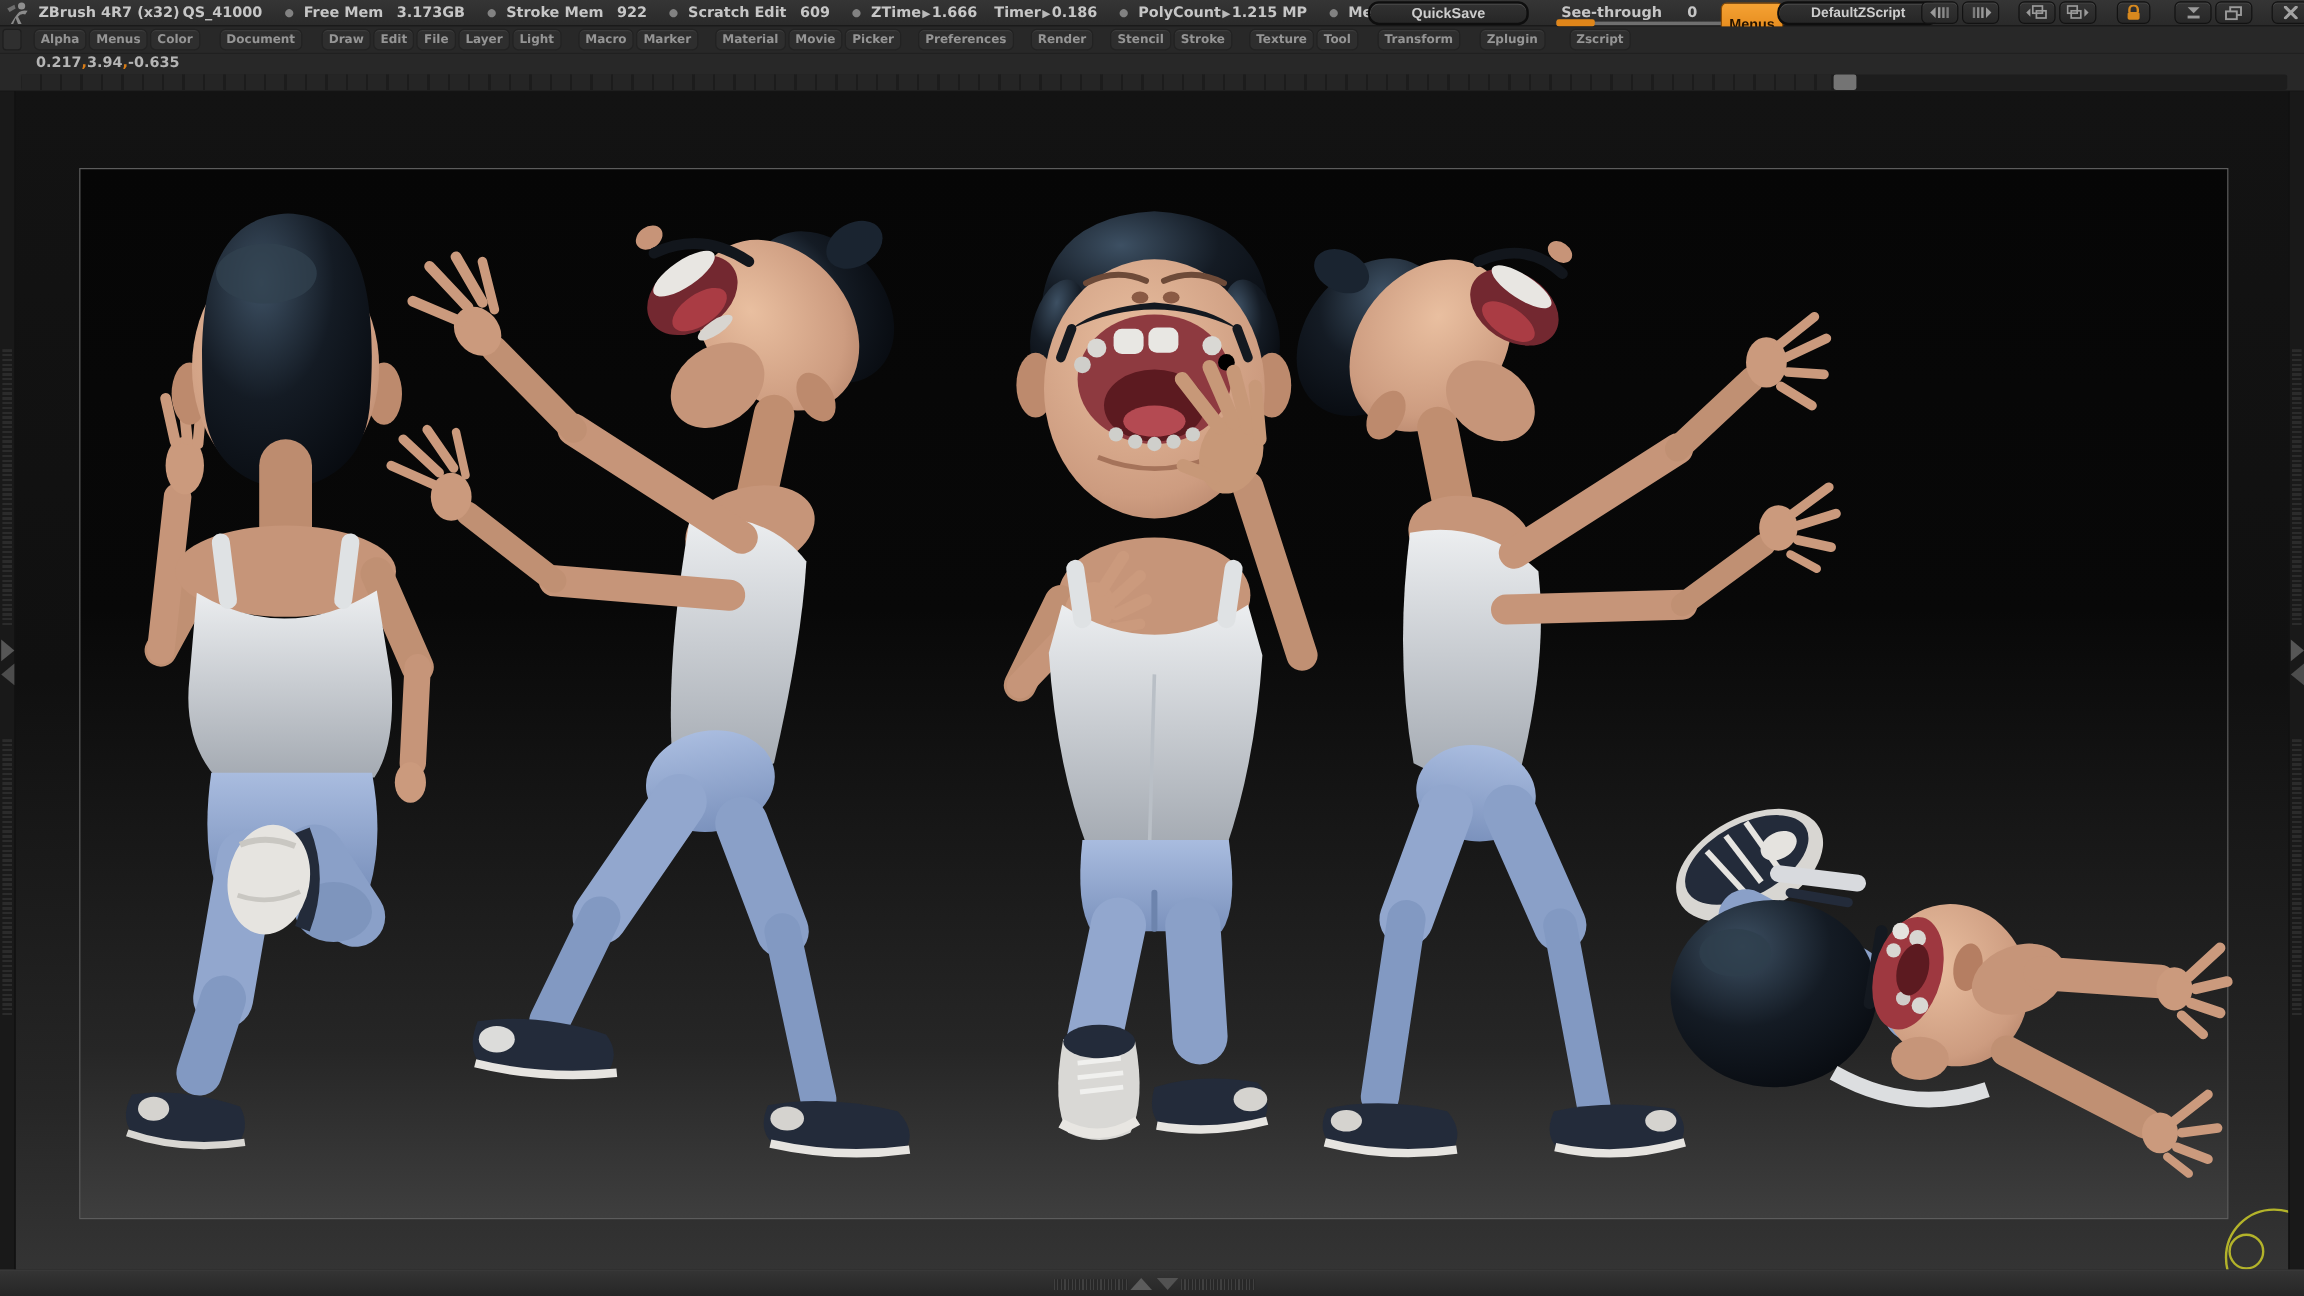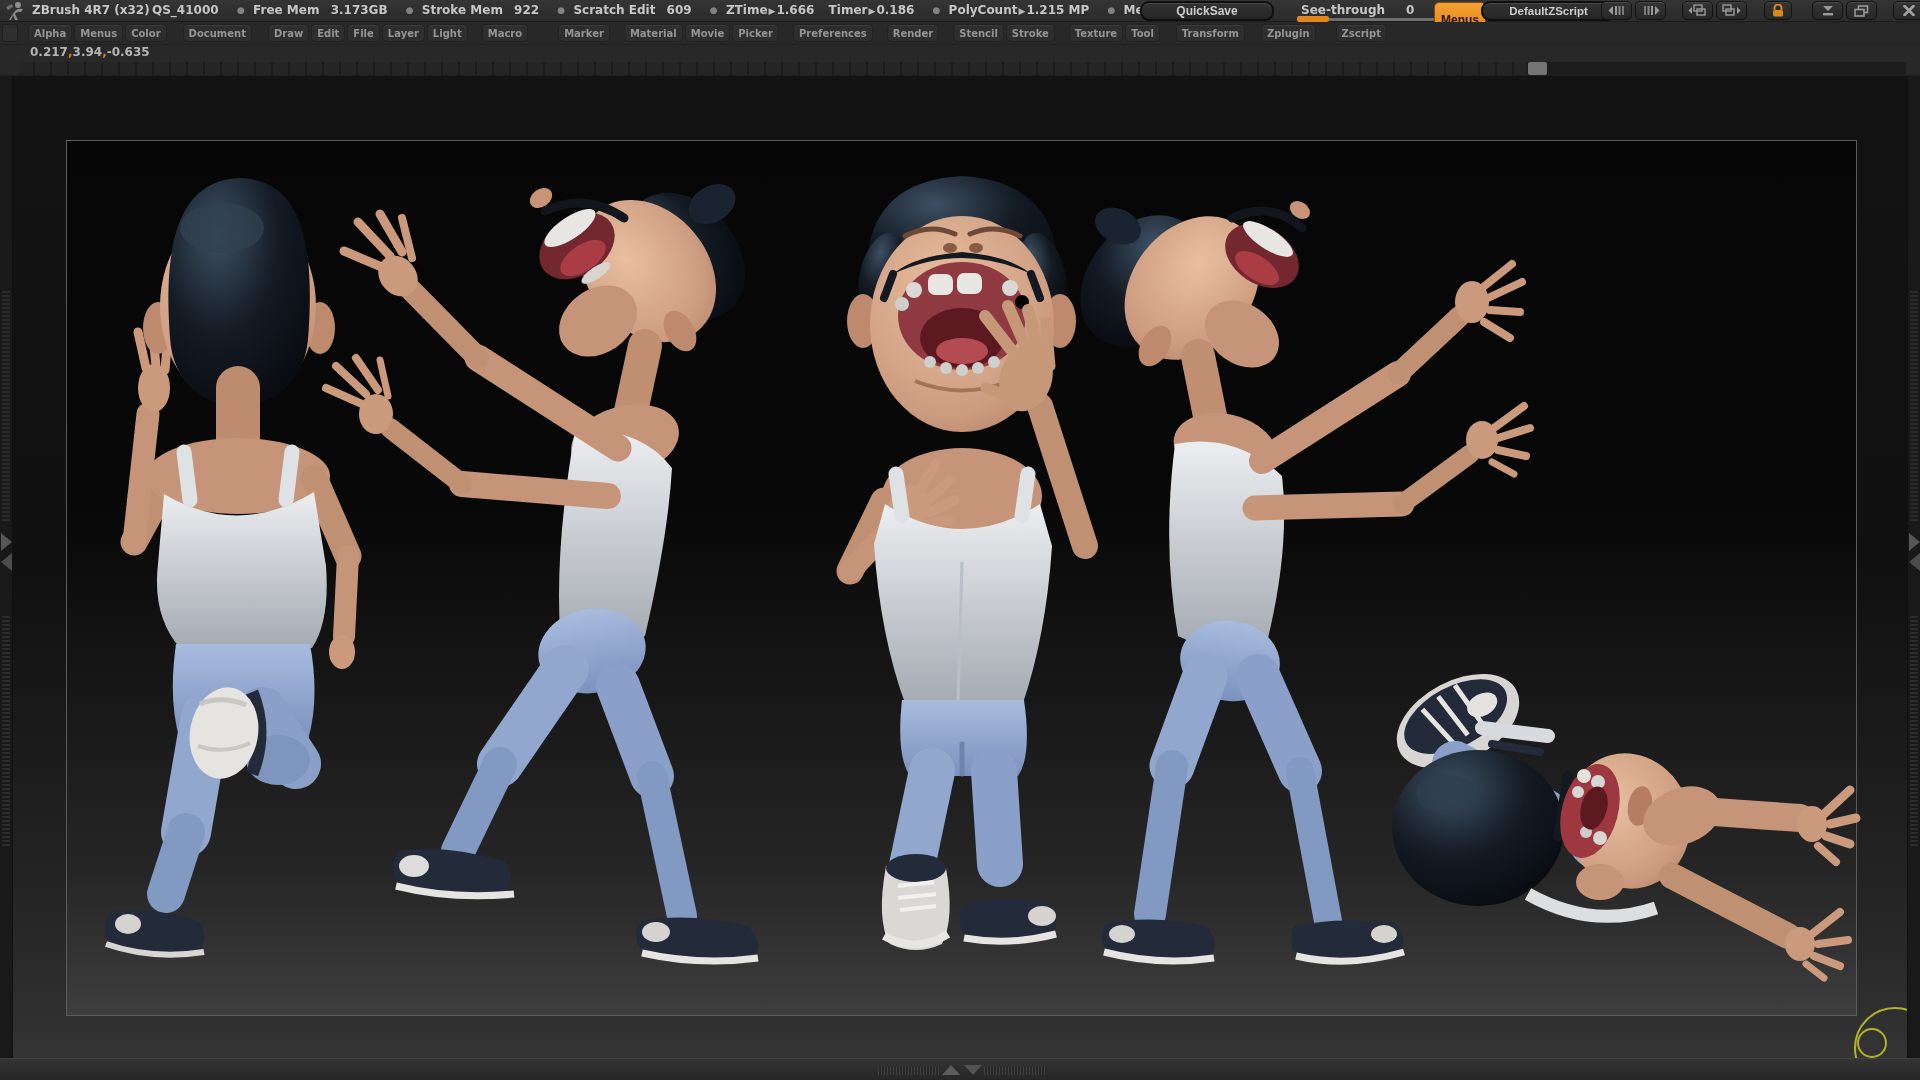"Marker" div.tab { margin-left: 28px -> 0 }
